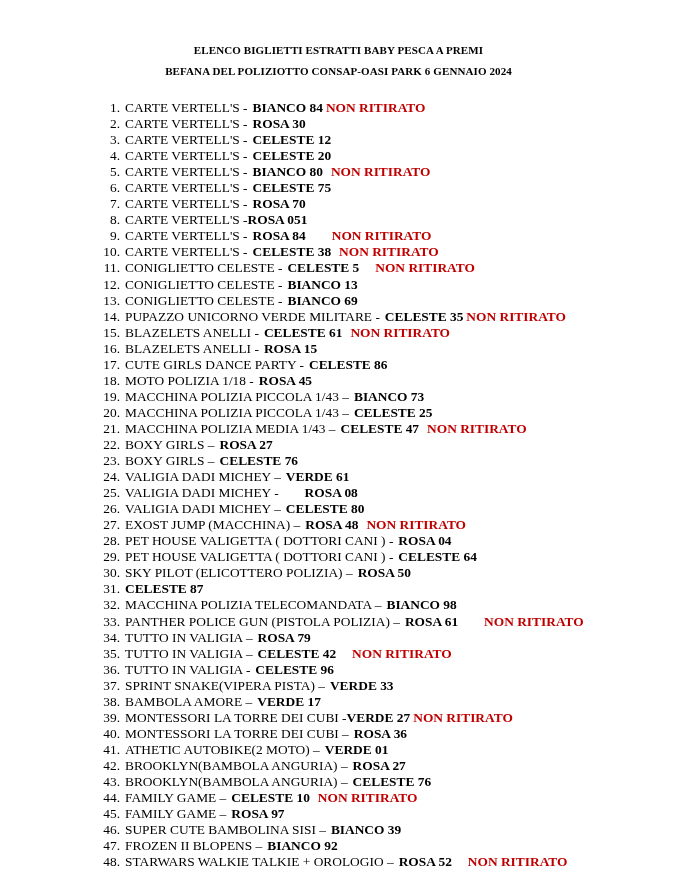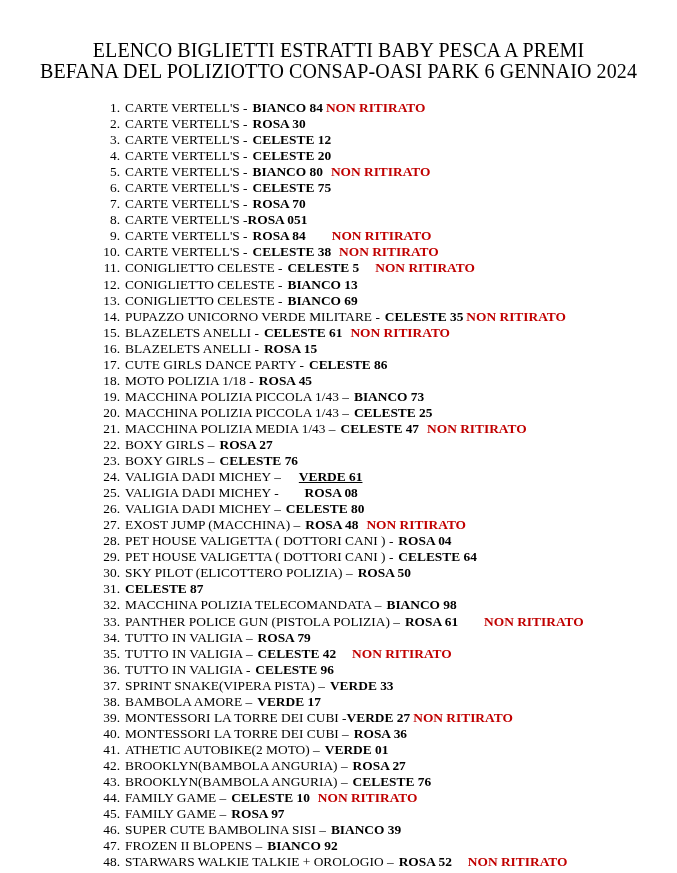"ELENCO BIGLIETTI ESTRATTI BABY PESCA" .title-line { font-size: 20px -> 11px; font-weight: normal -> bold }
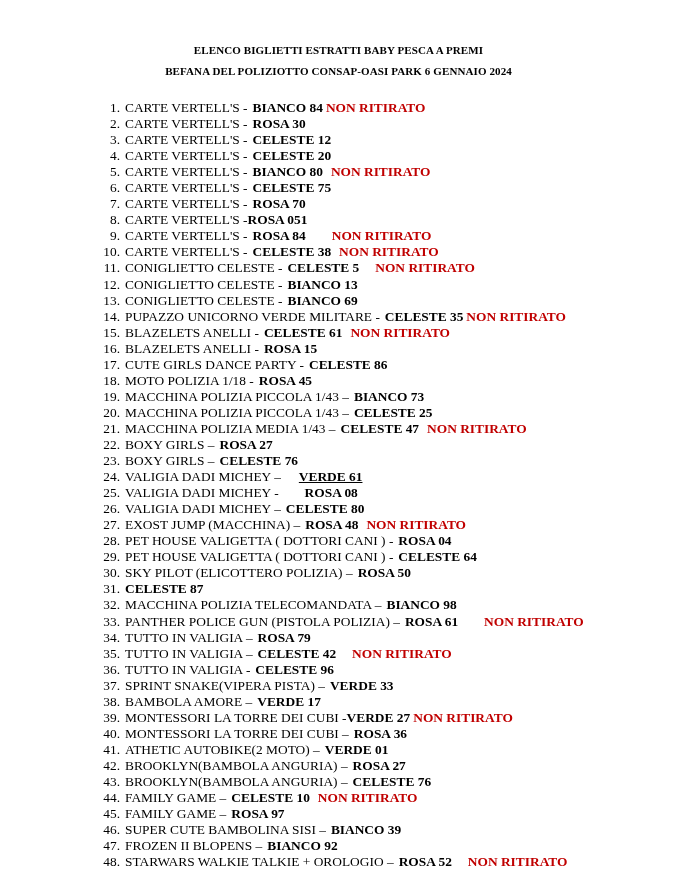"VERDE 61" span.ticket { margin-left: 18px -> 5px; text-decoration: underline -> none }
